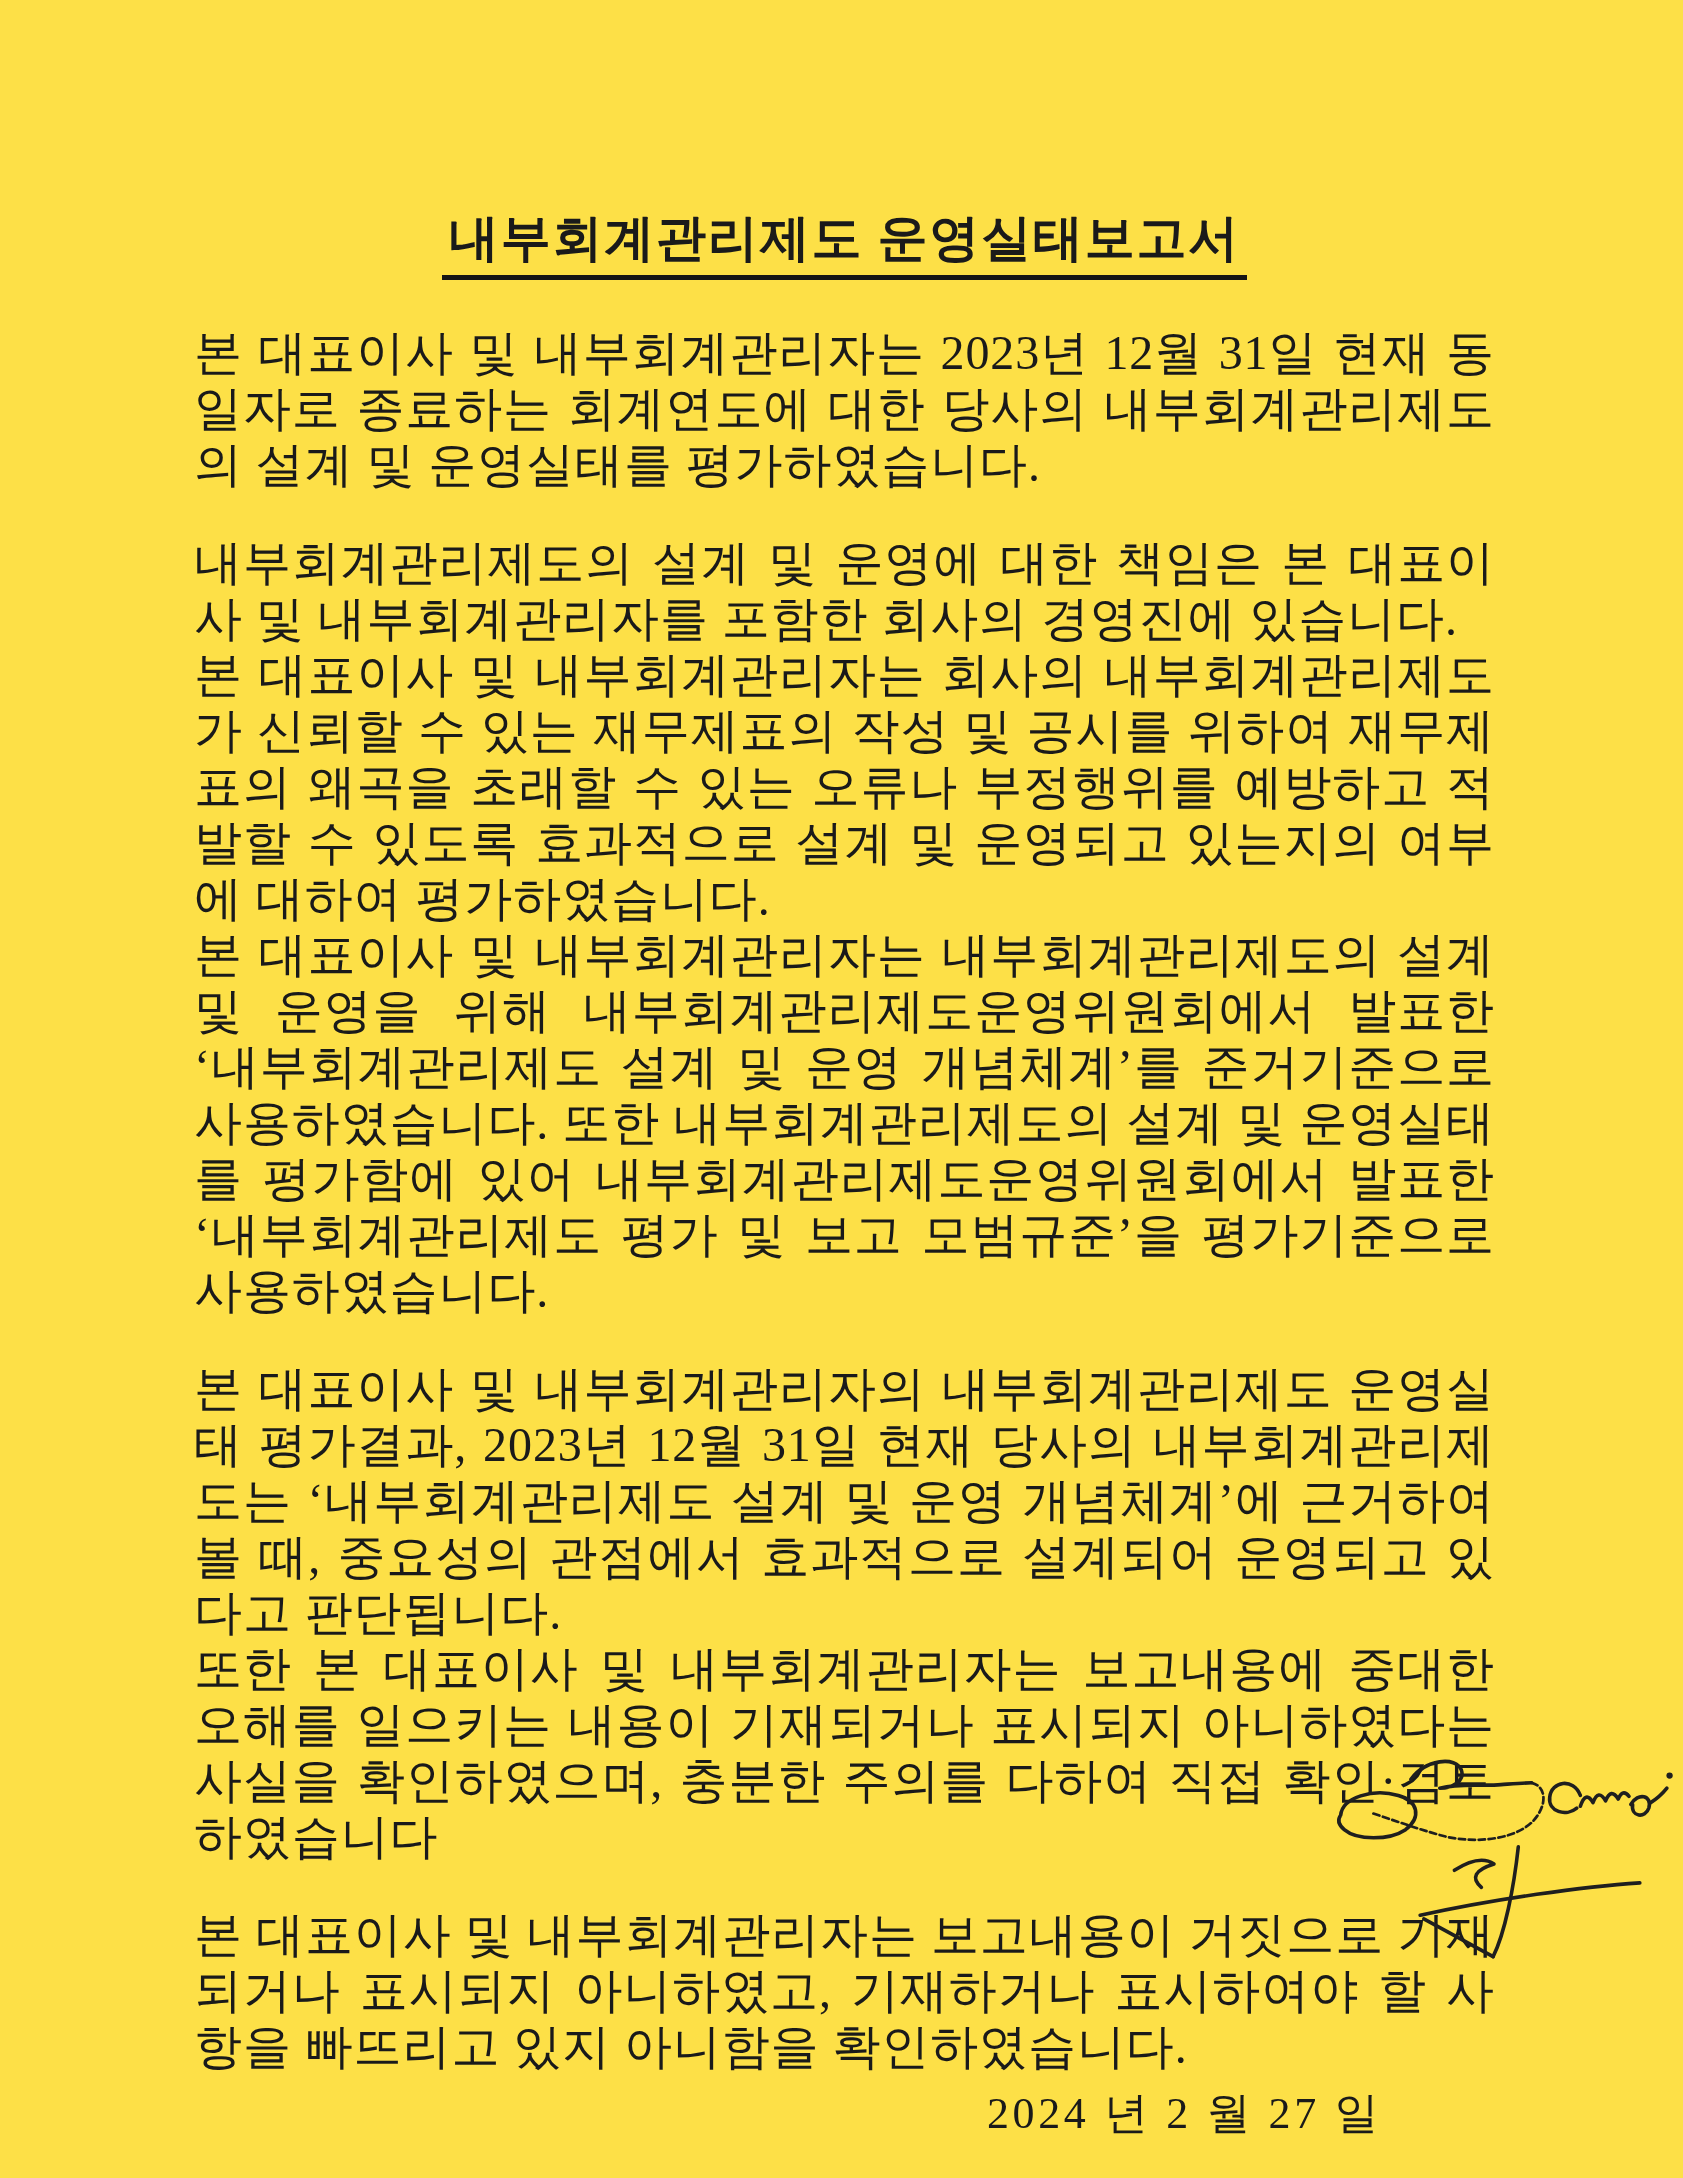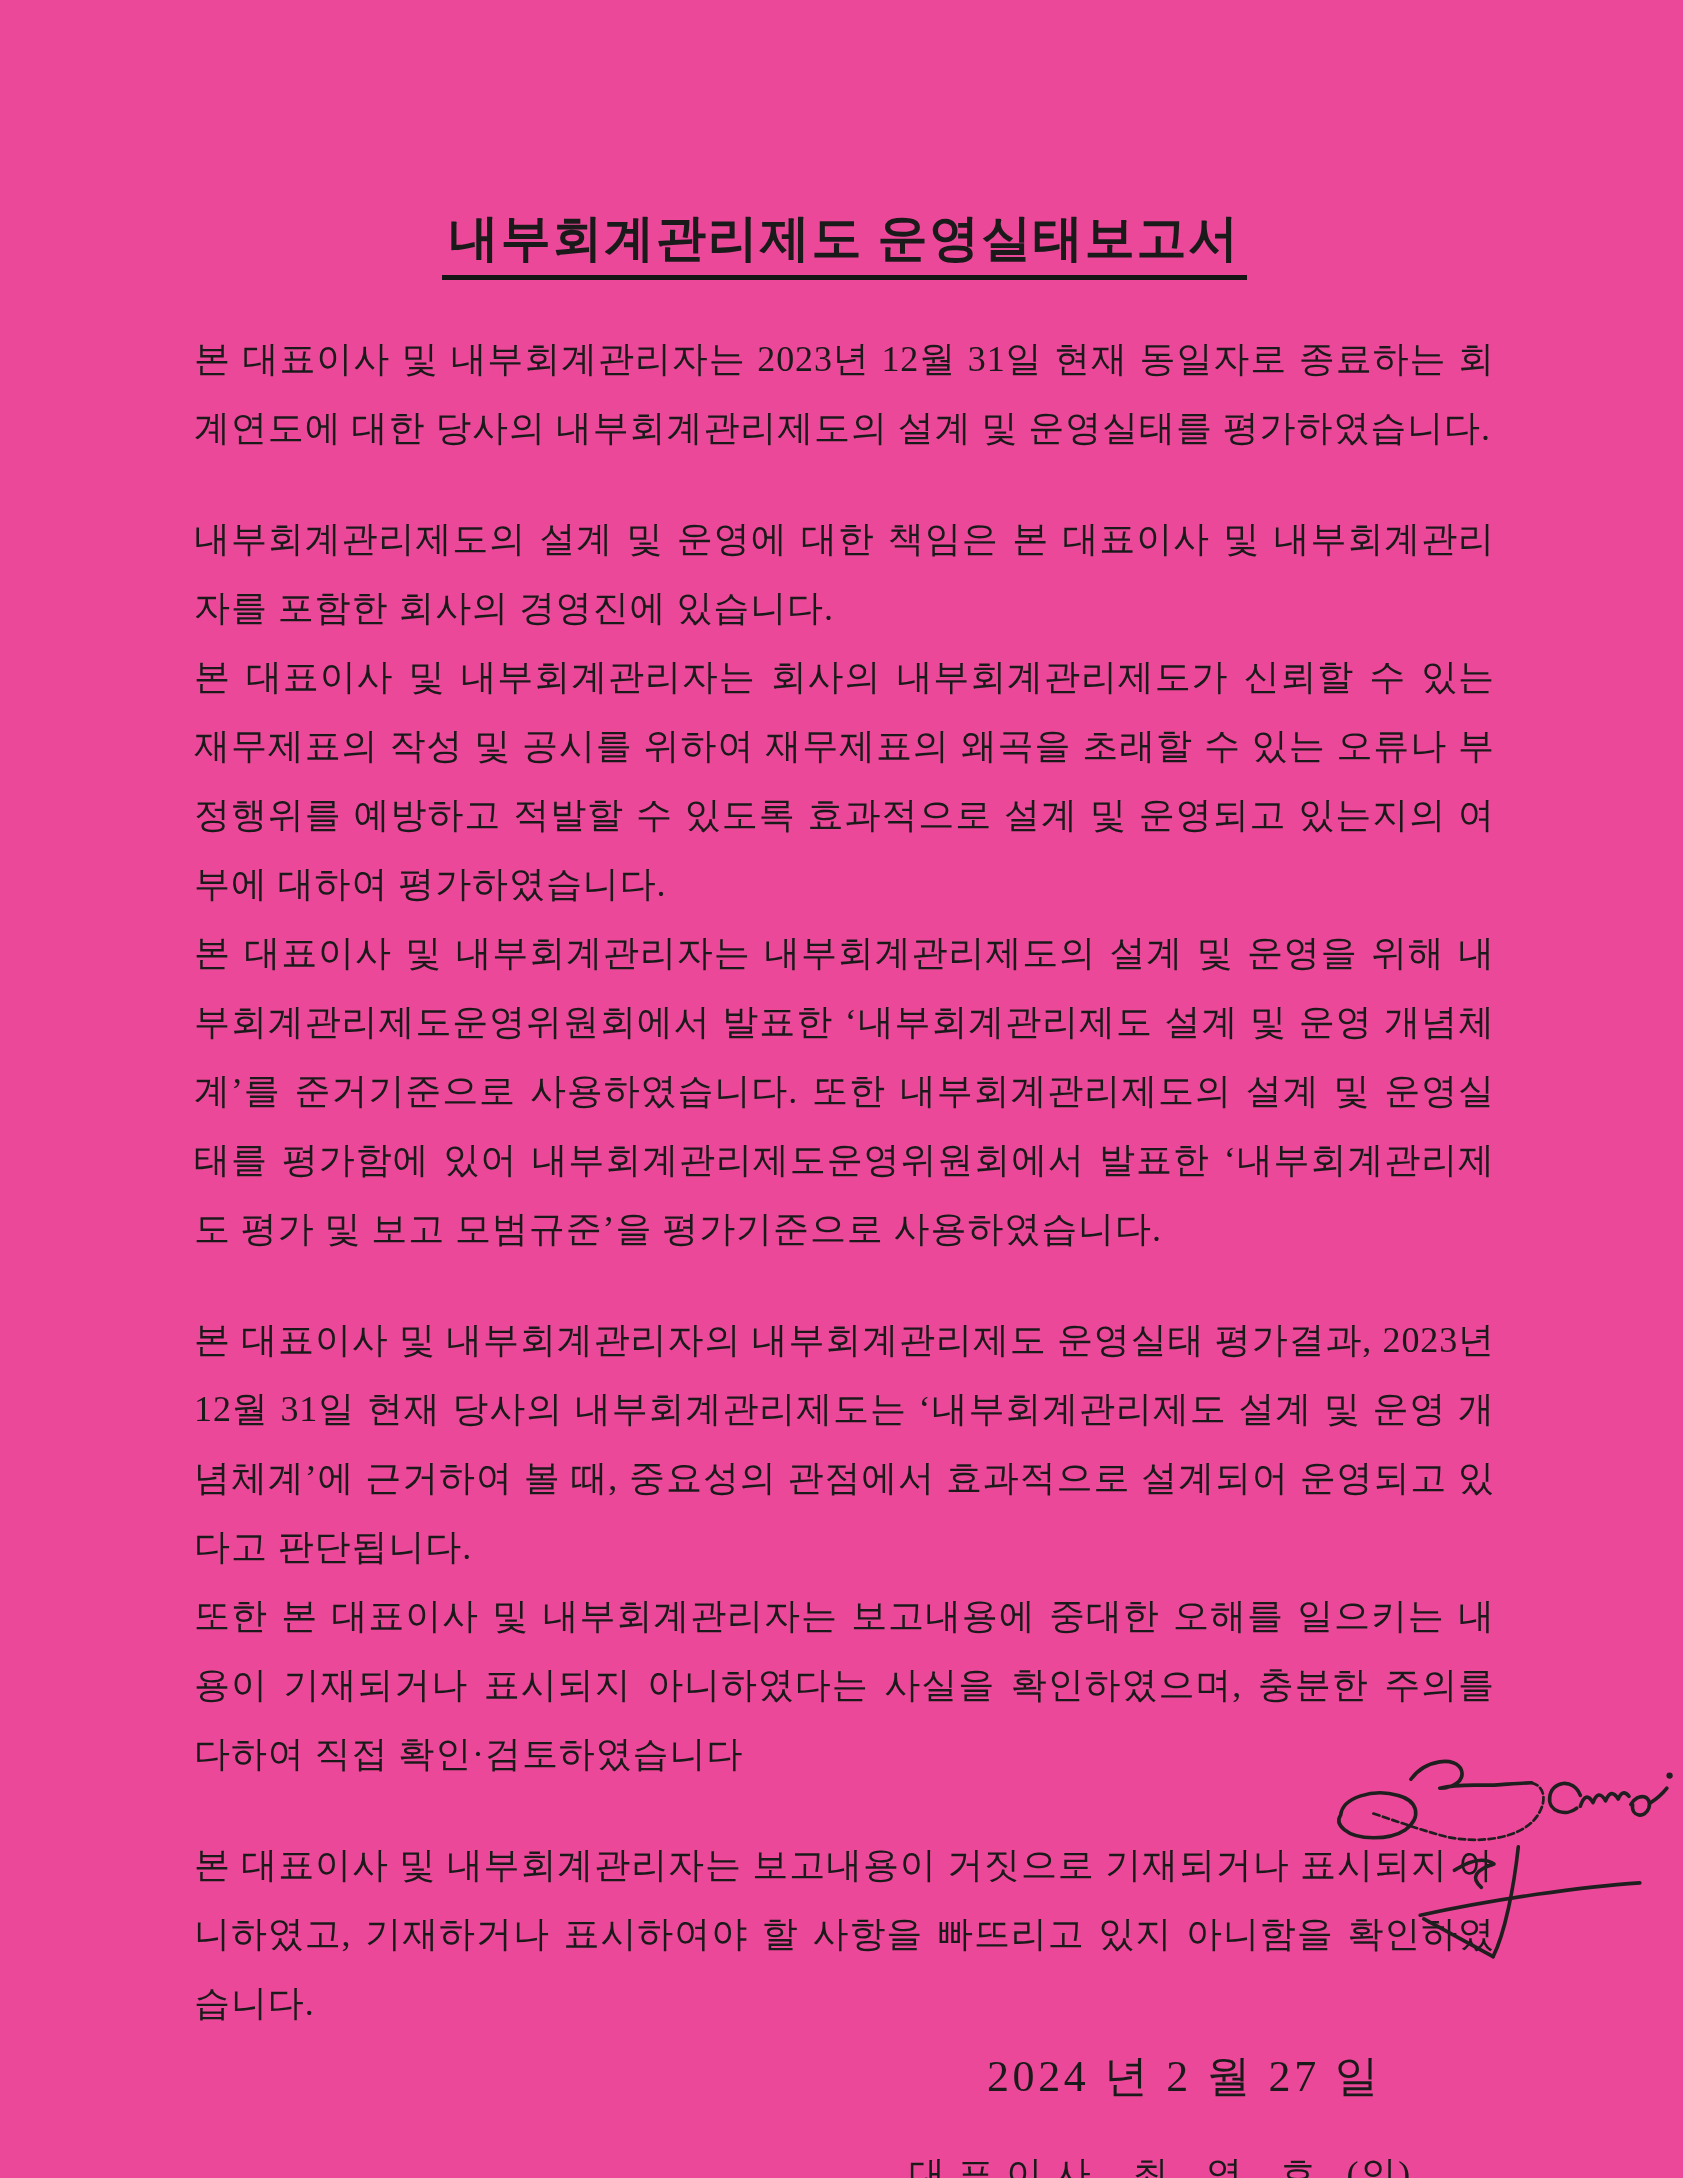"내부회계관리제도 운영실태보고서" .page { background: #ec4899 -> #fde047 }
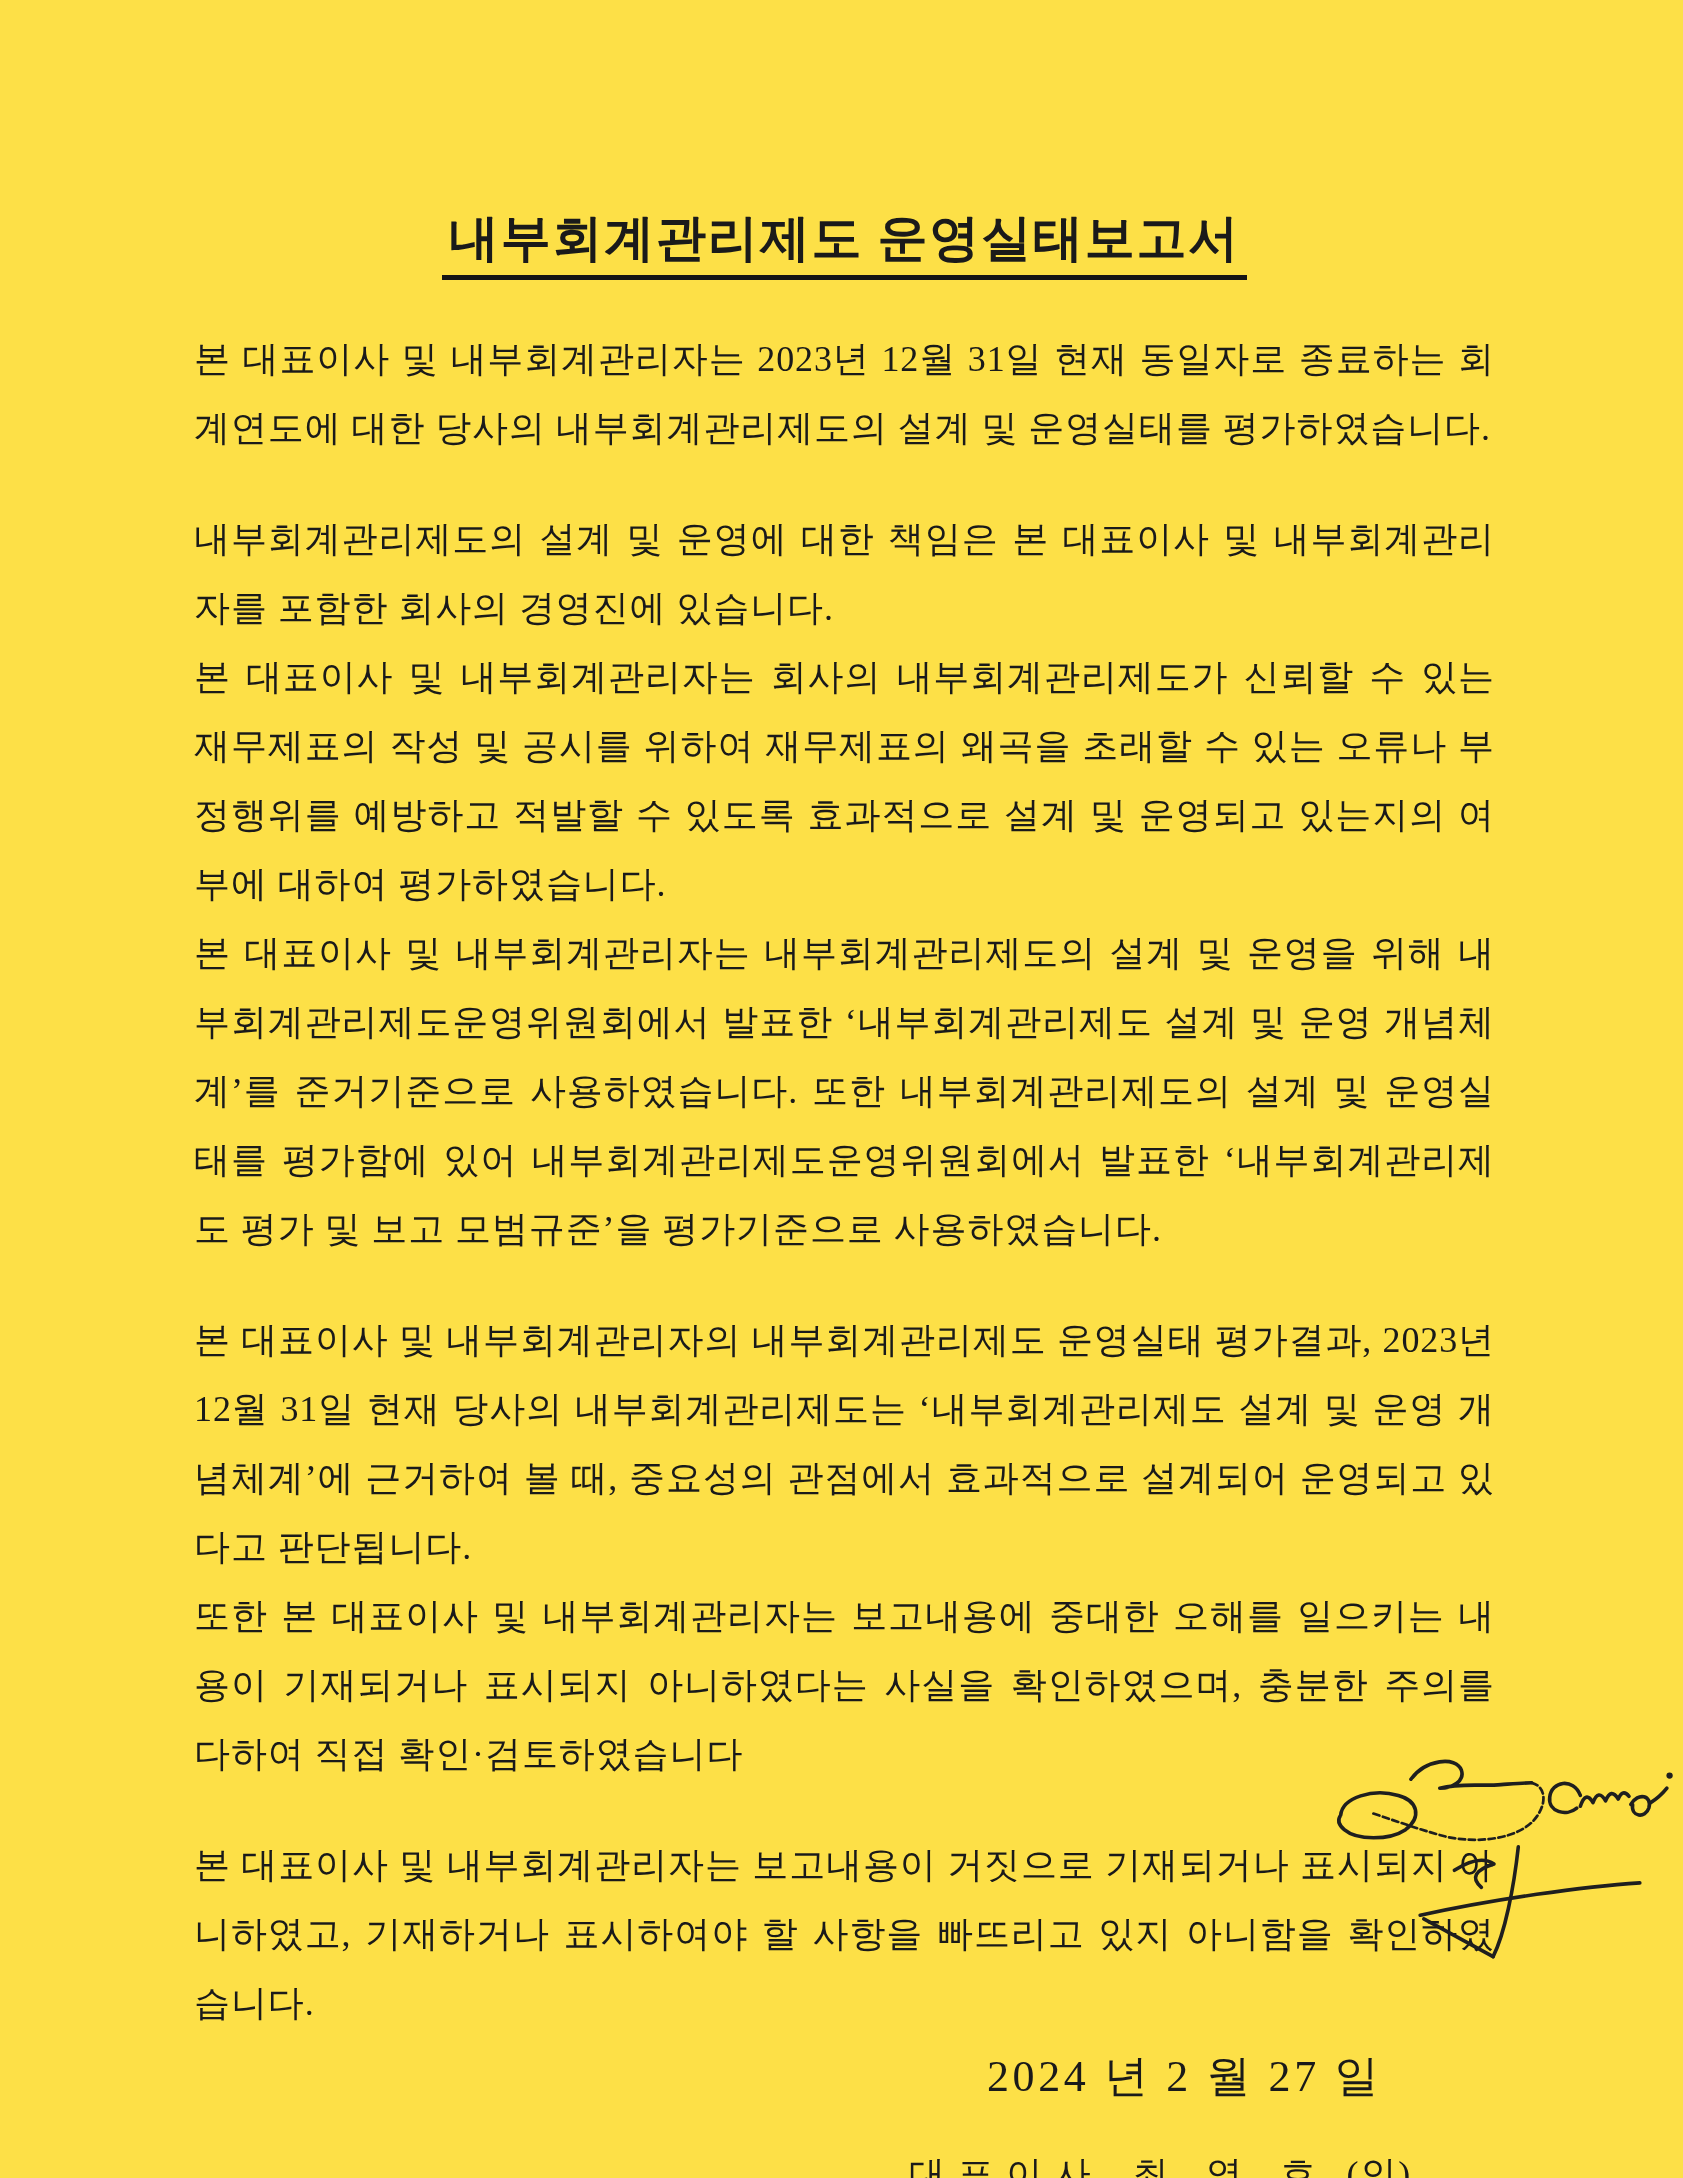"본 대표이사 및 내부회계관리자는 2023년" .body { font-size: 36px -> 48px; line-height: 69px -> 56px }
